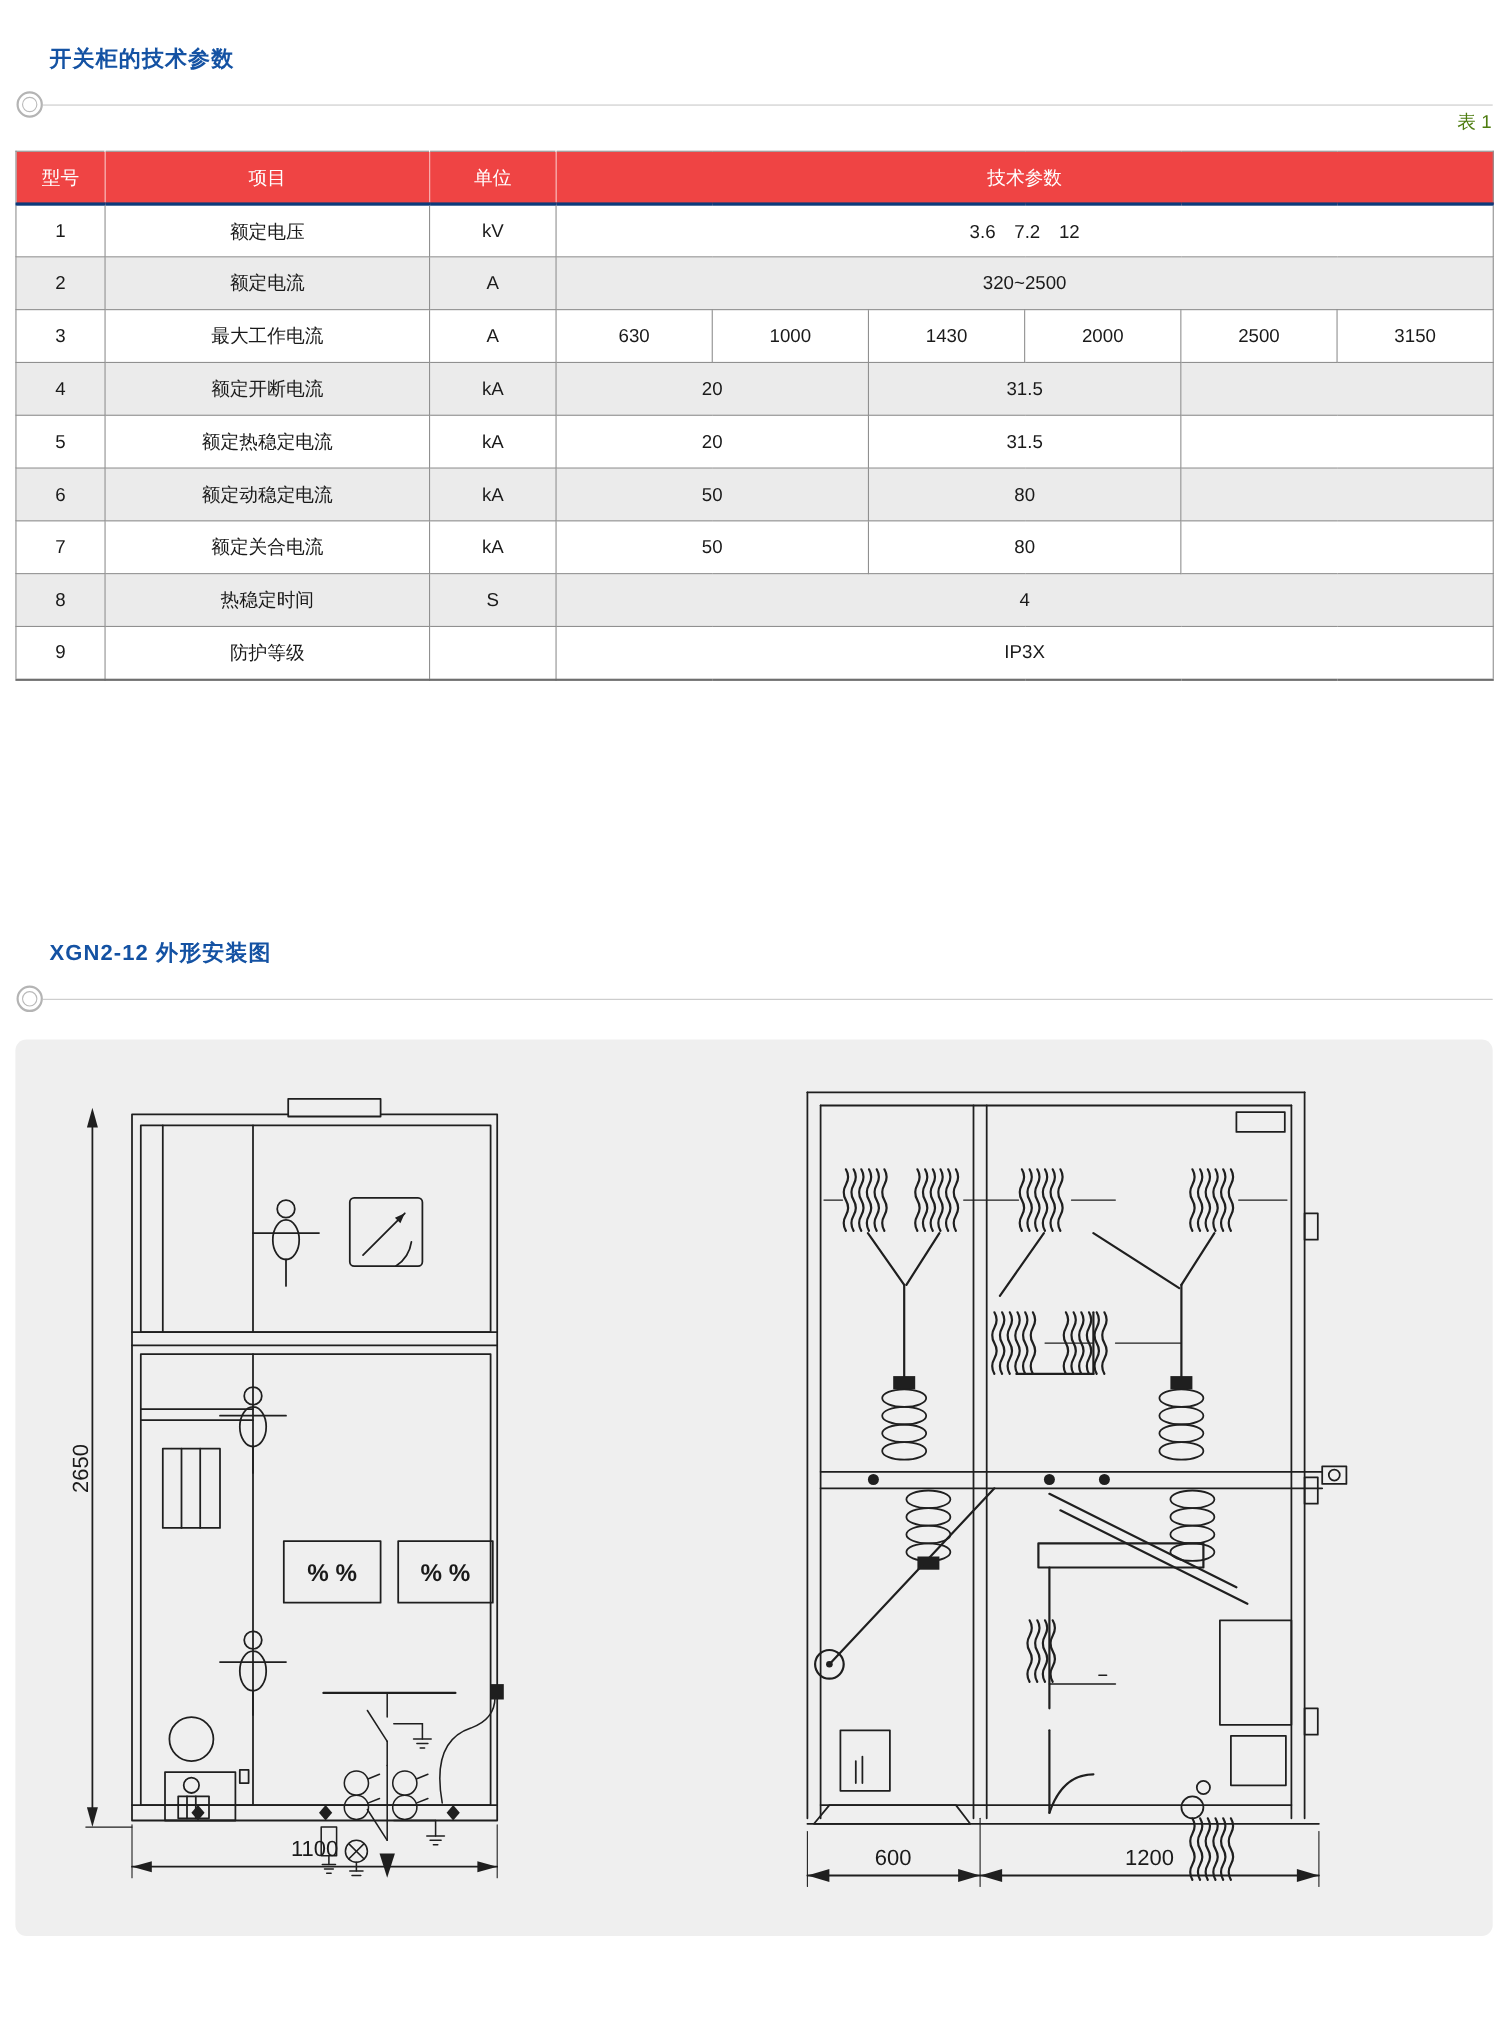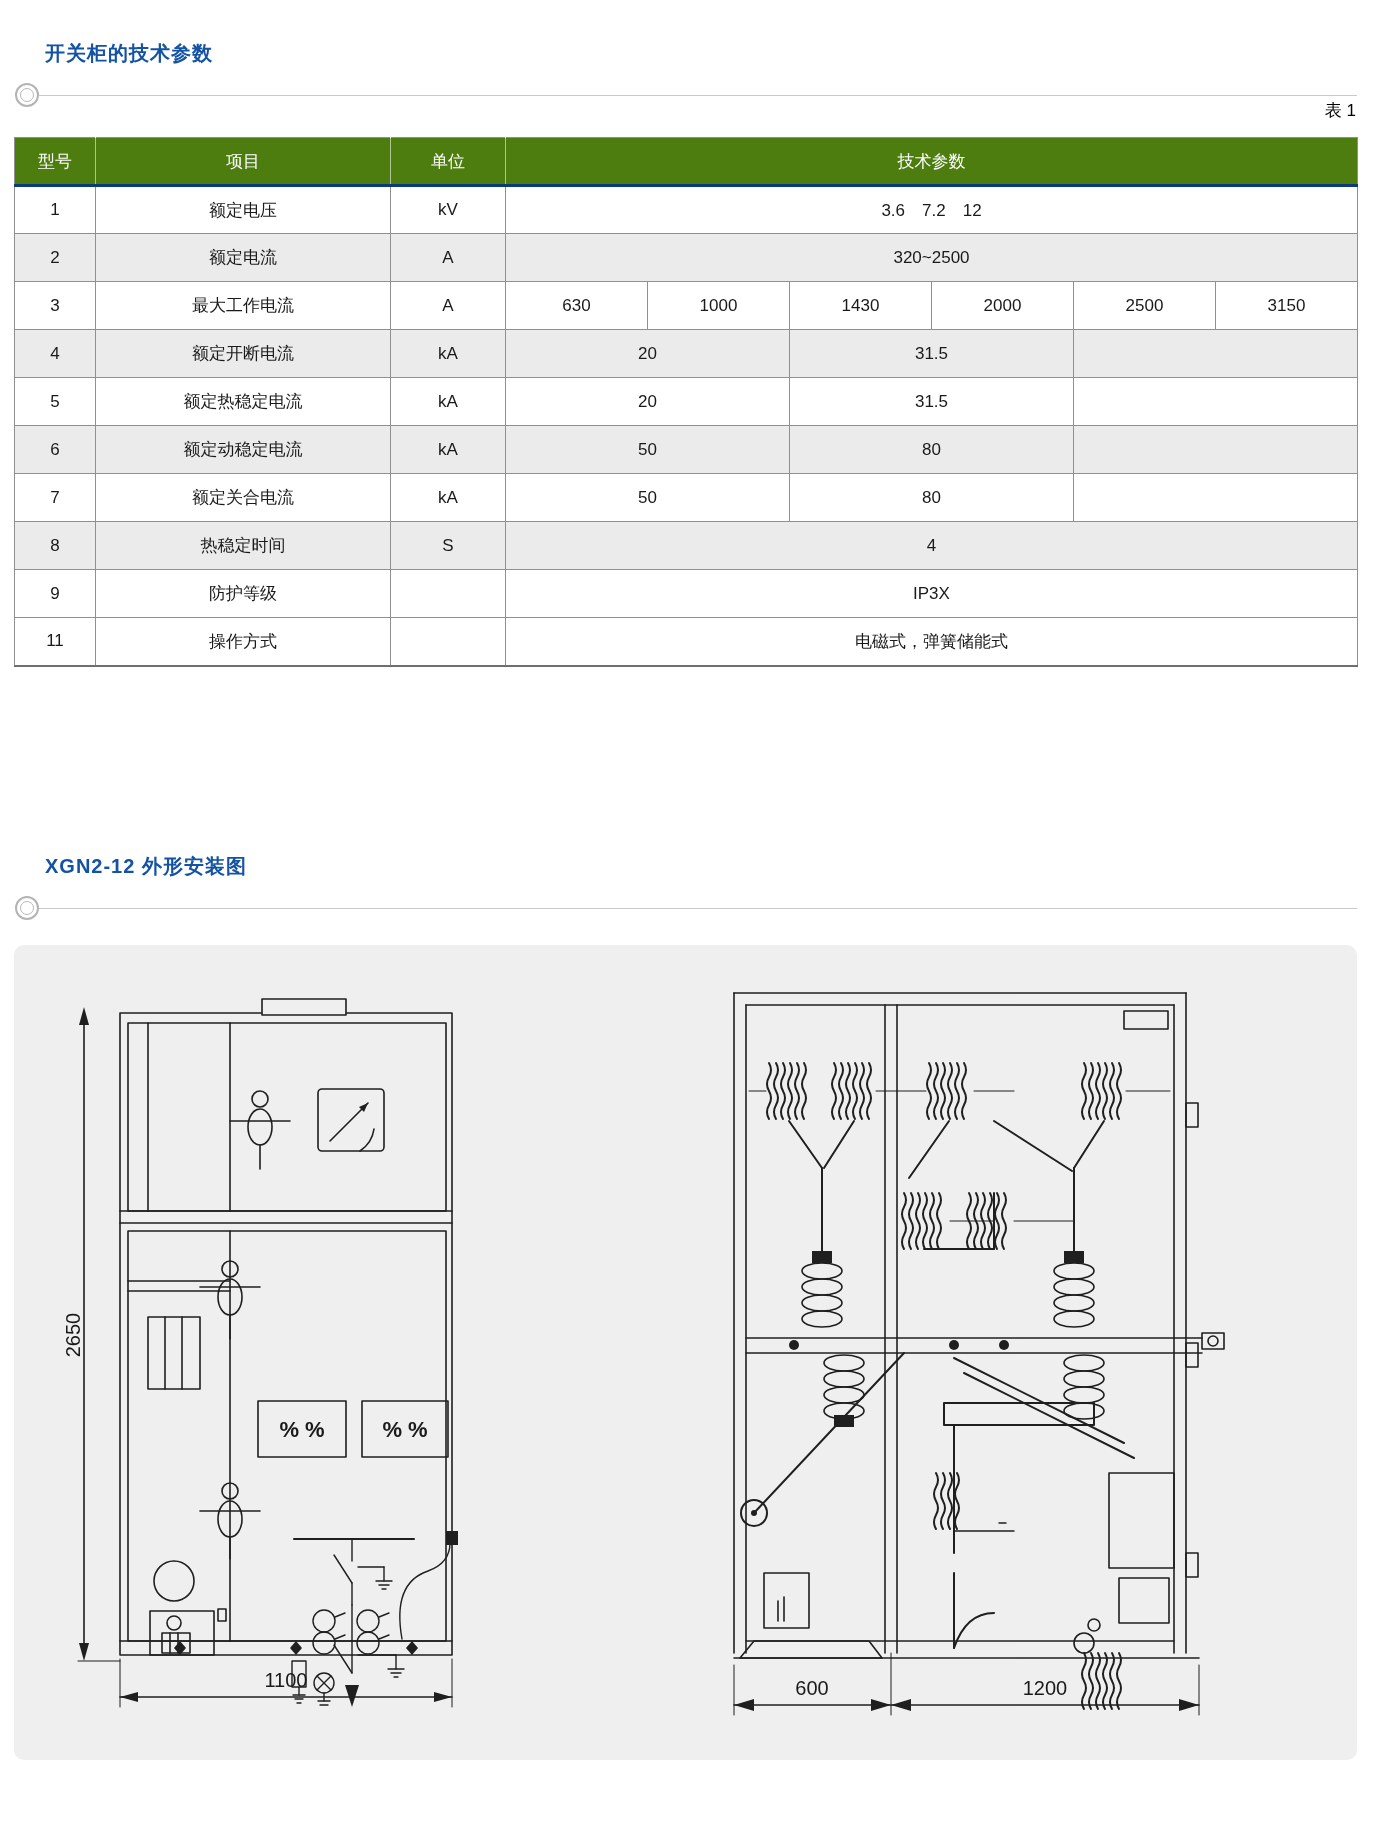"表 1" .table-caption { color: #000000 -> #4d7c0f }
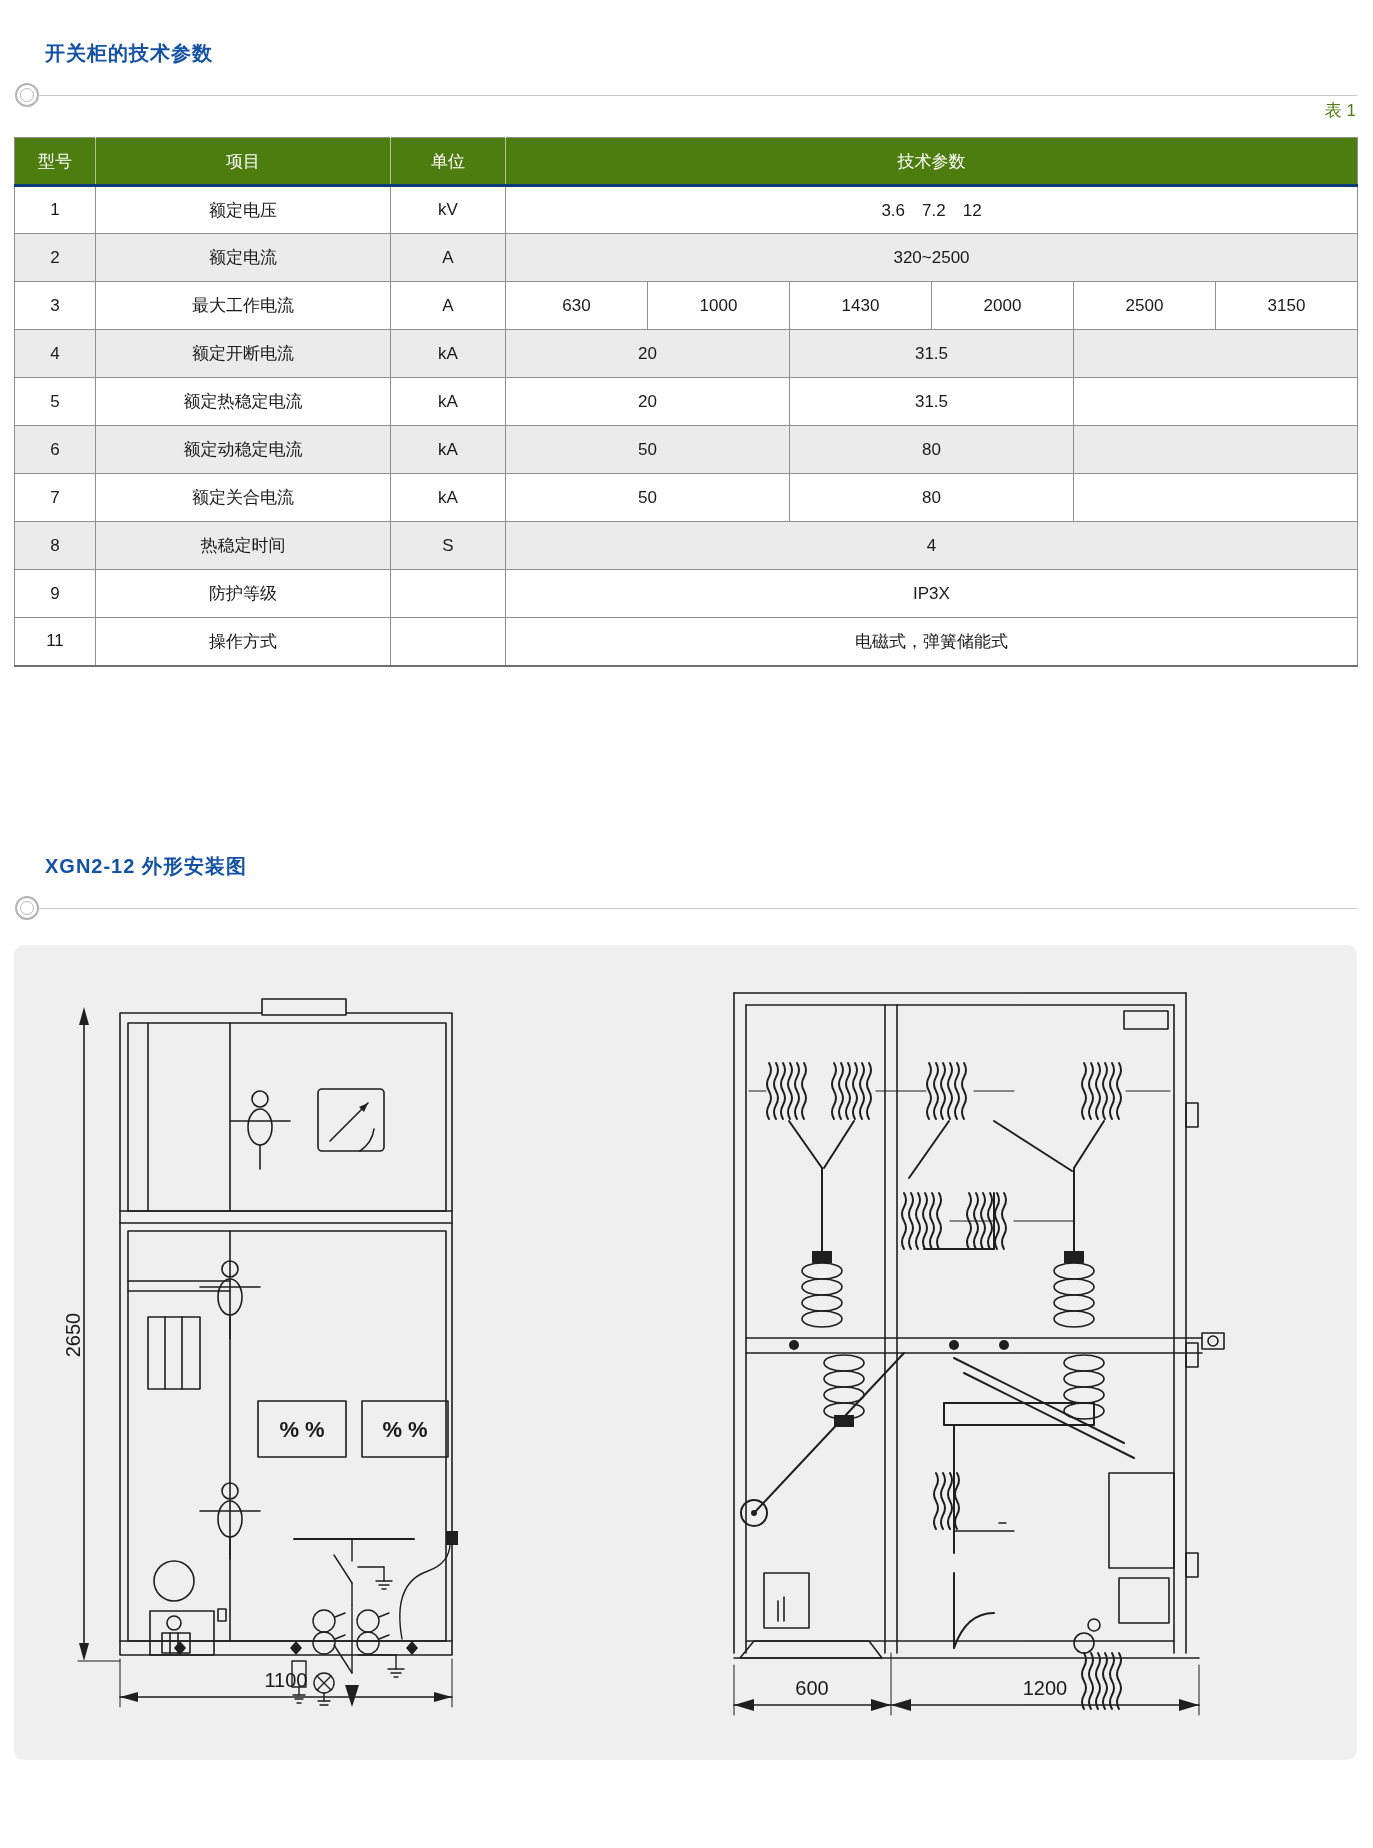"型号" #spec-table th { background: #4d7c0f -> #ef4444 }
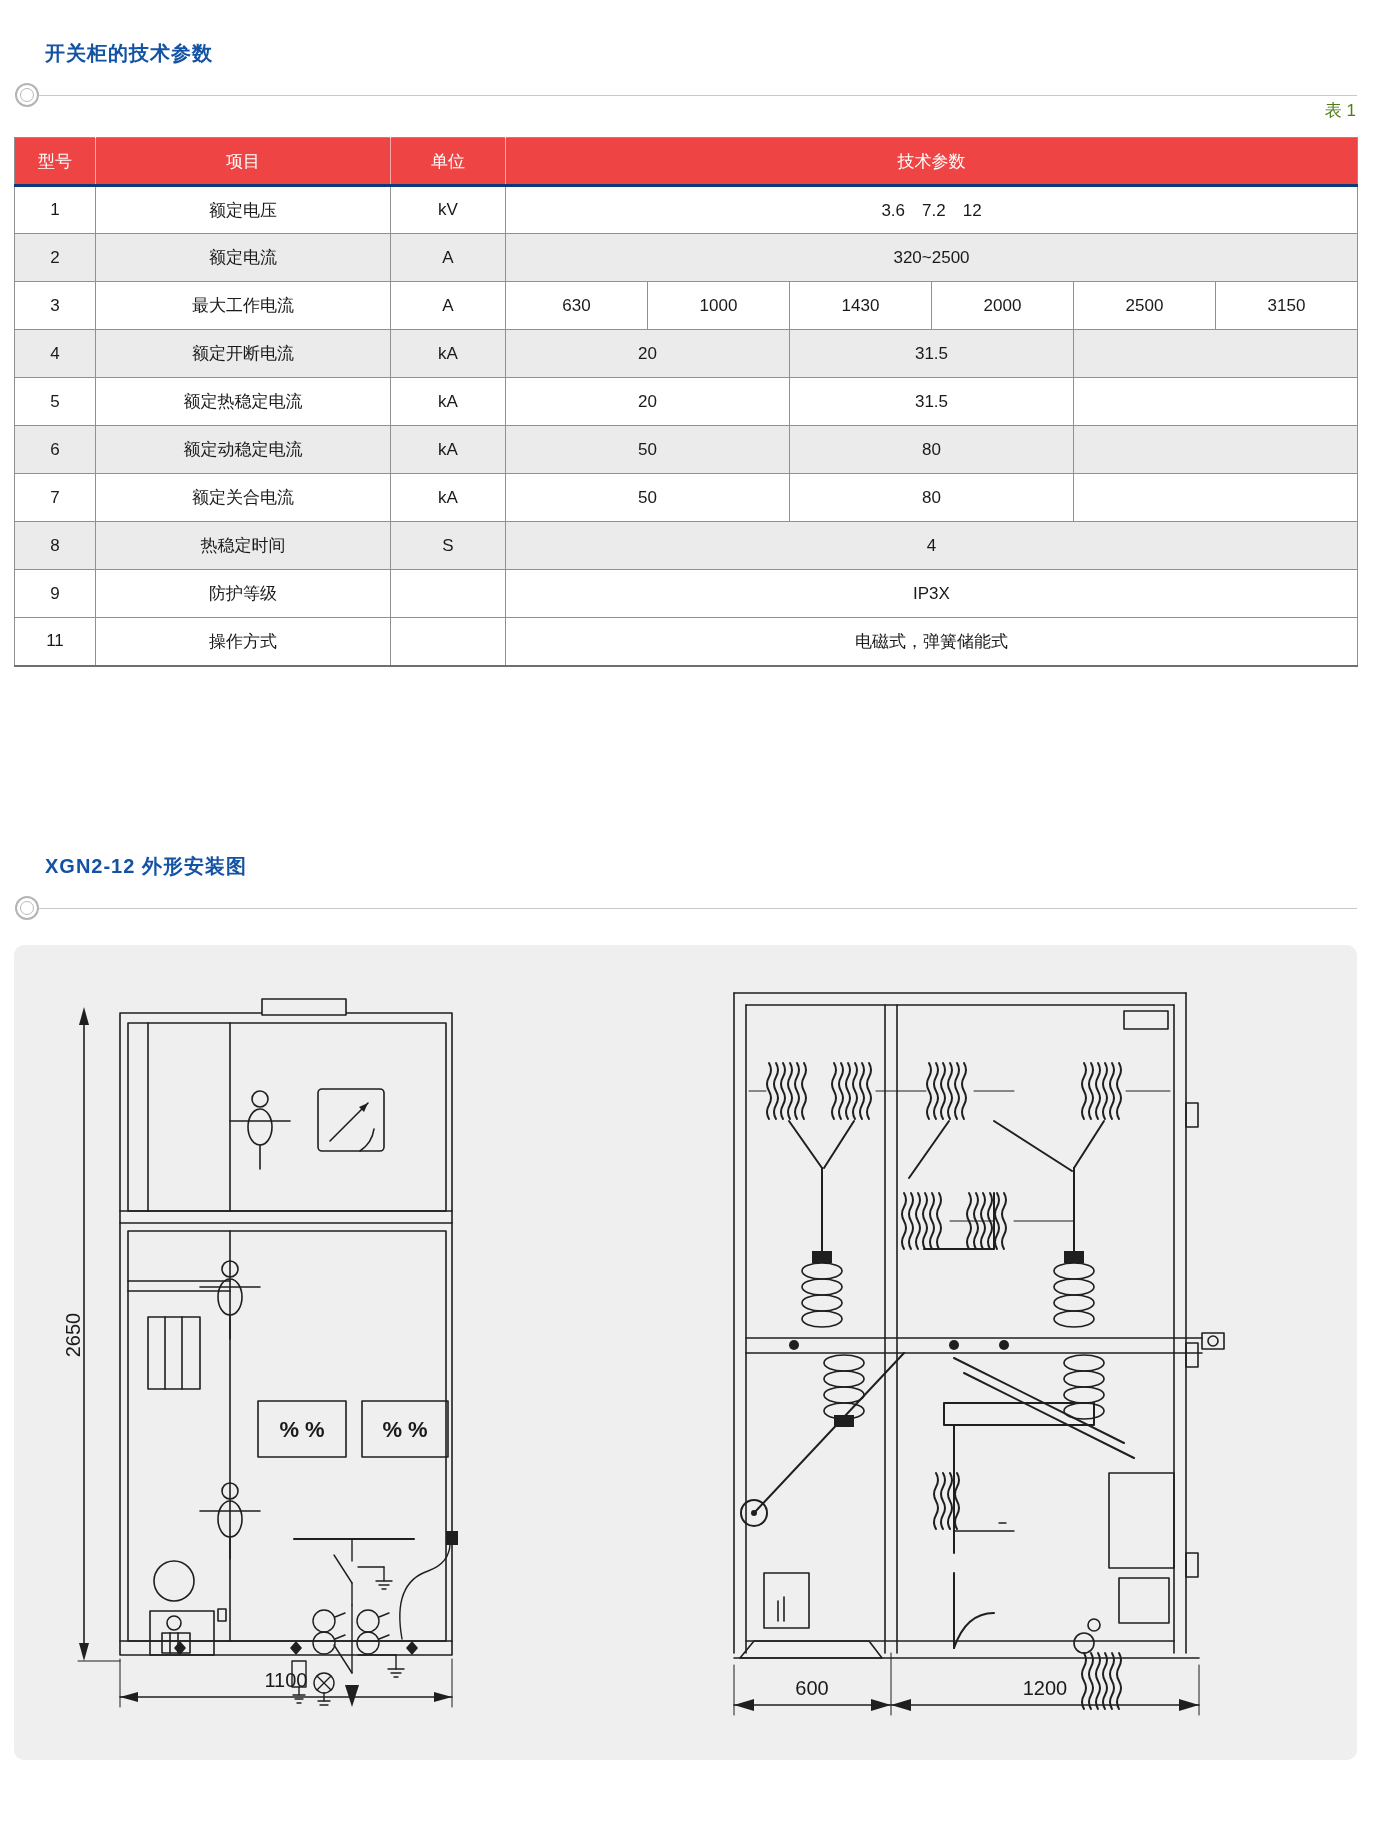"11" tr { html: <tr> <td>11</td> <td>操作方式</td> <td></td> <td>电磁式，弹簧储能式</td> </tr> -> none }
